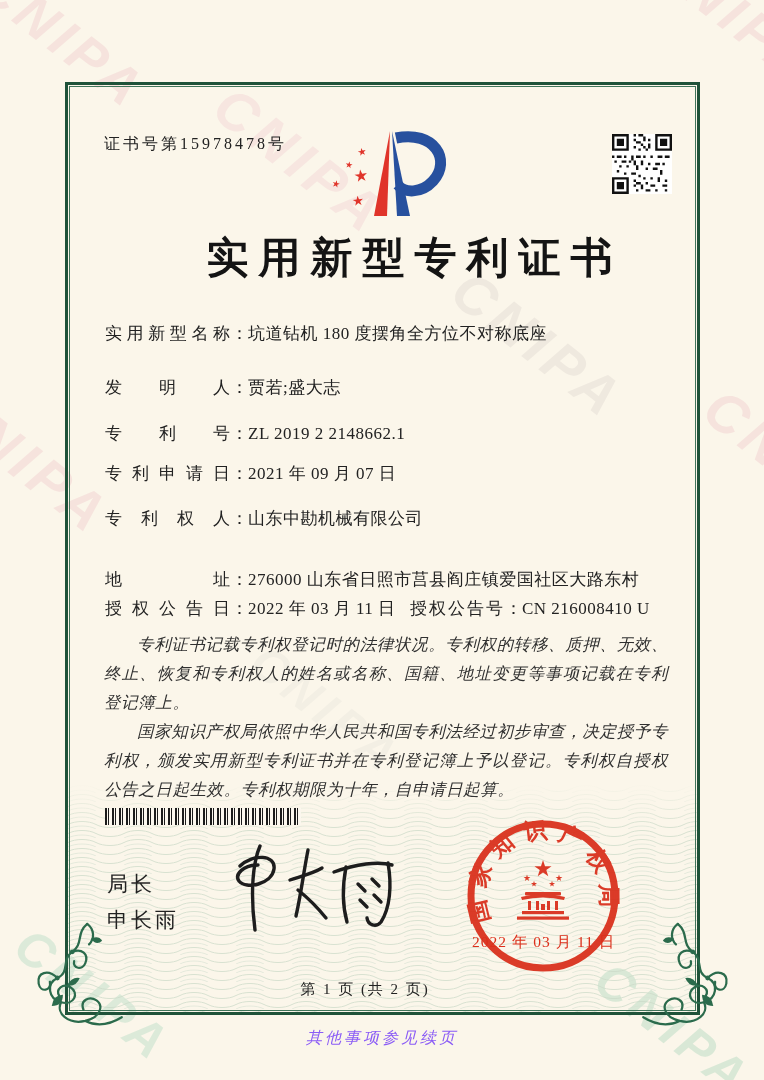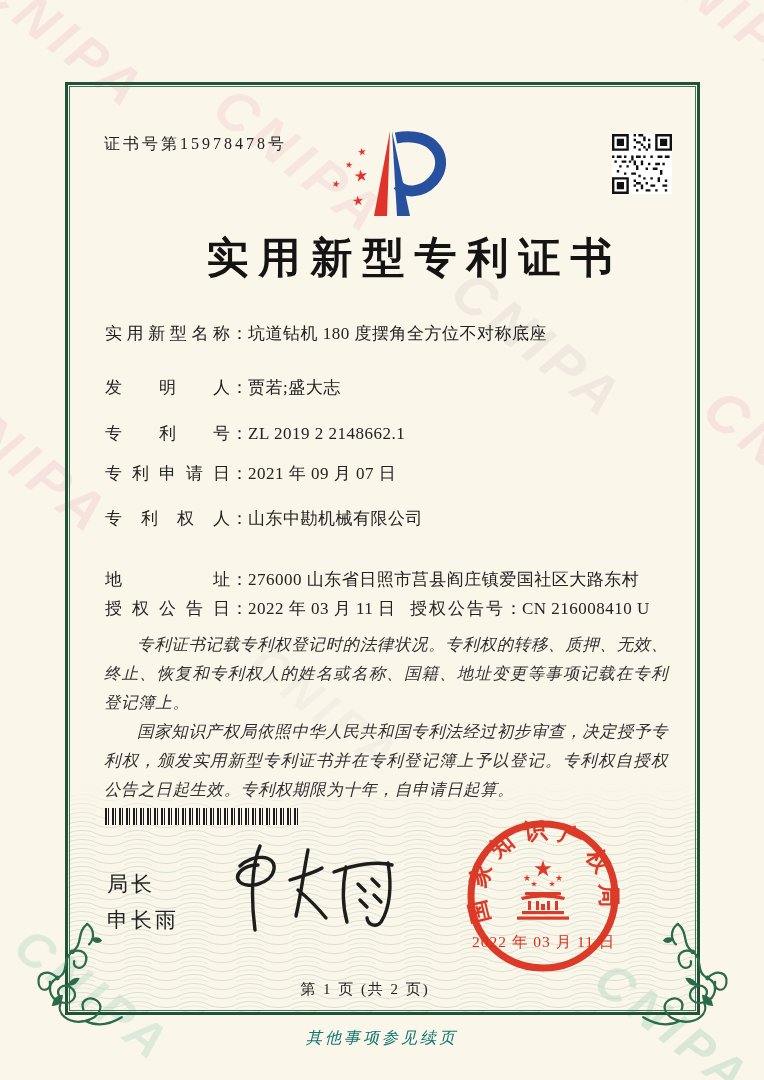"其他事项参见续页" .continuation { color: #0f766e -> #8b5cf6 }
